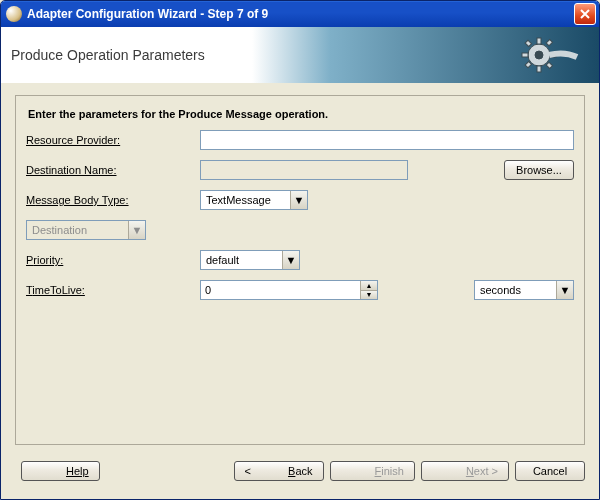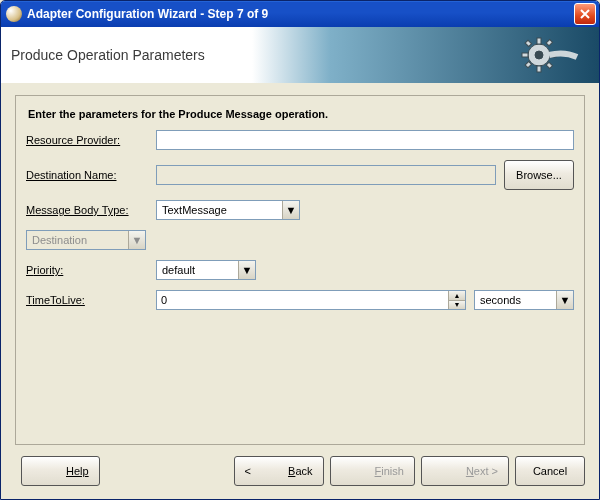"Resource Provider:" .row { gap: none -> 44px }
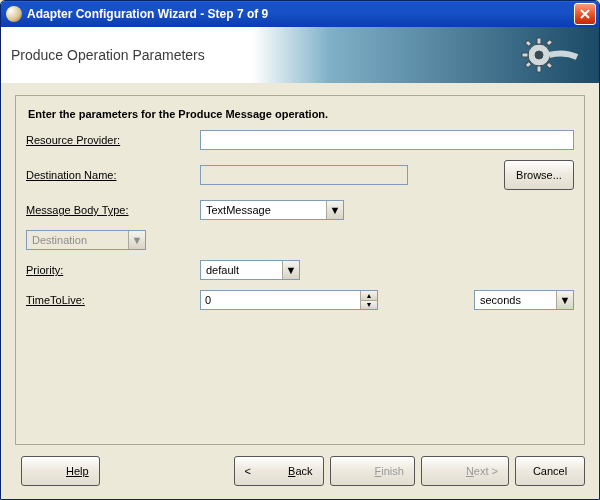"Browse..." .btn { height: 30px -> 20px }
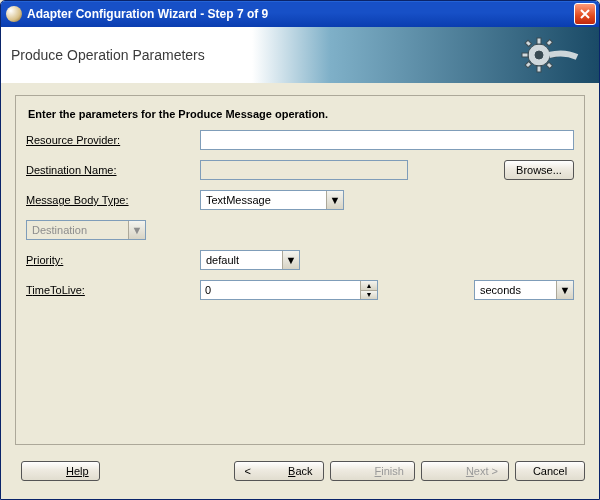"TextMessage" div.combo { width: 144px -> 108px }
